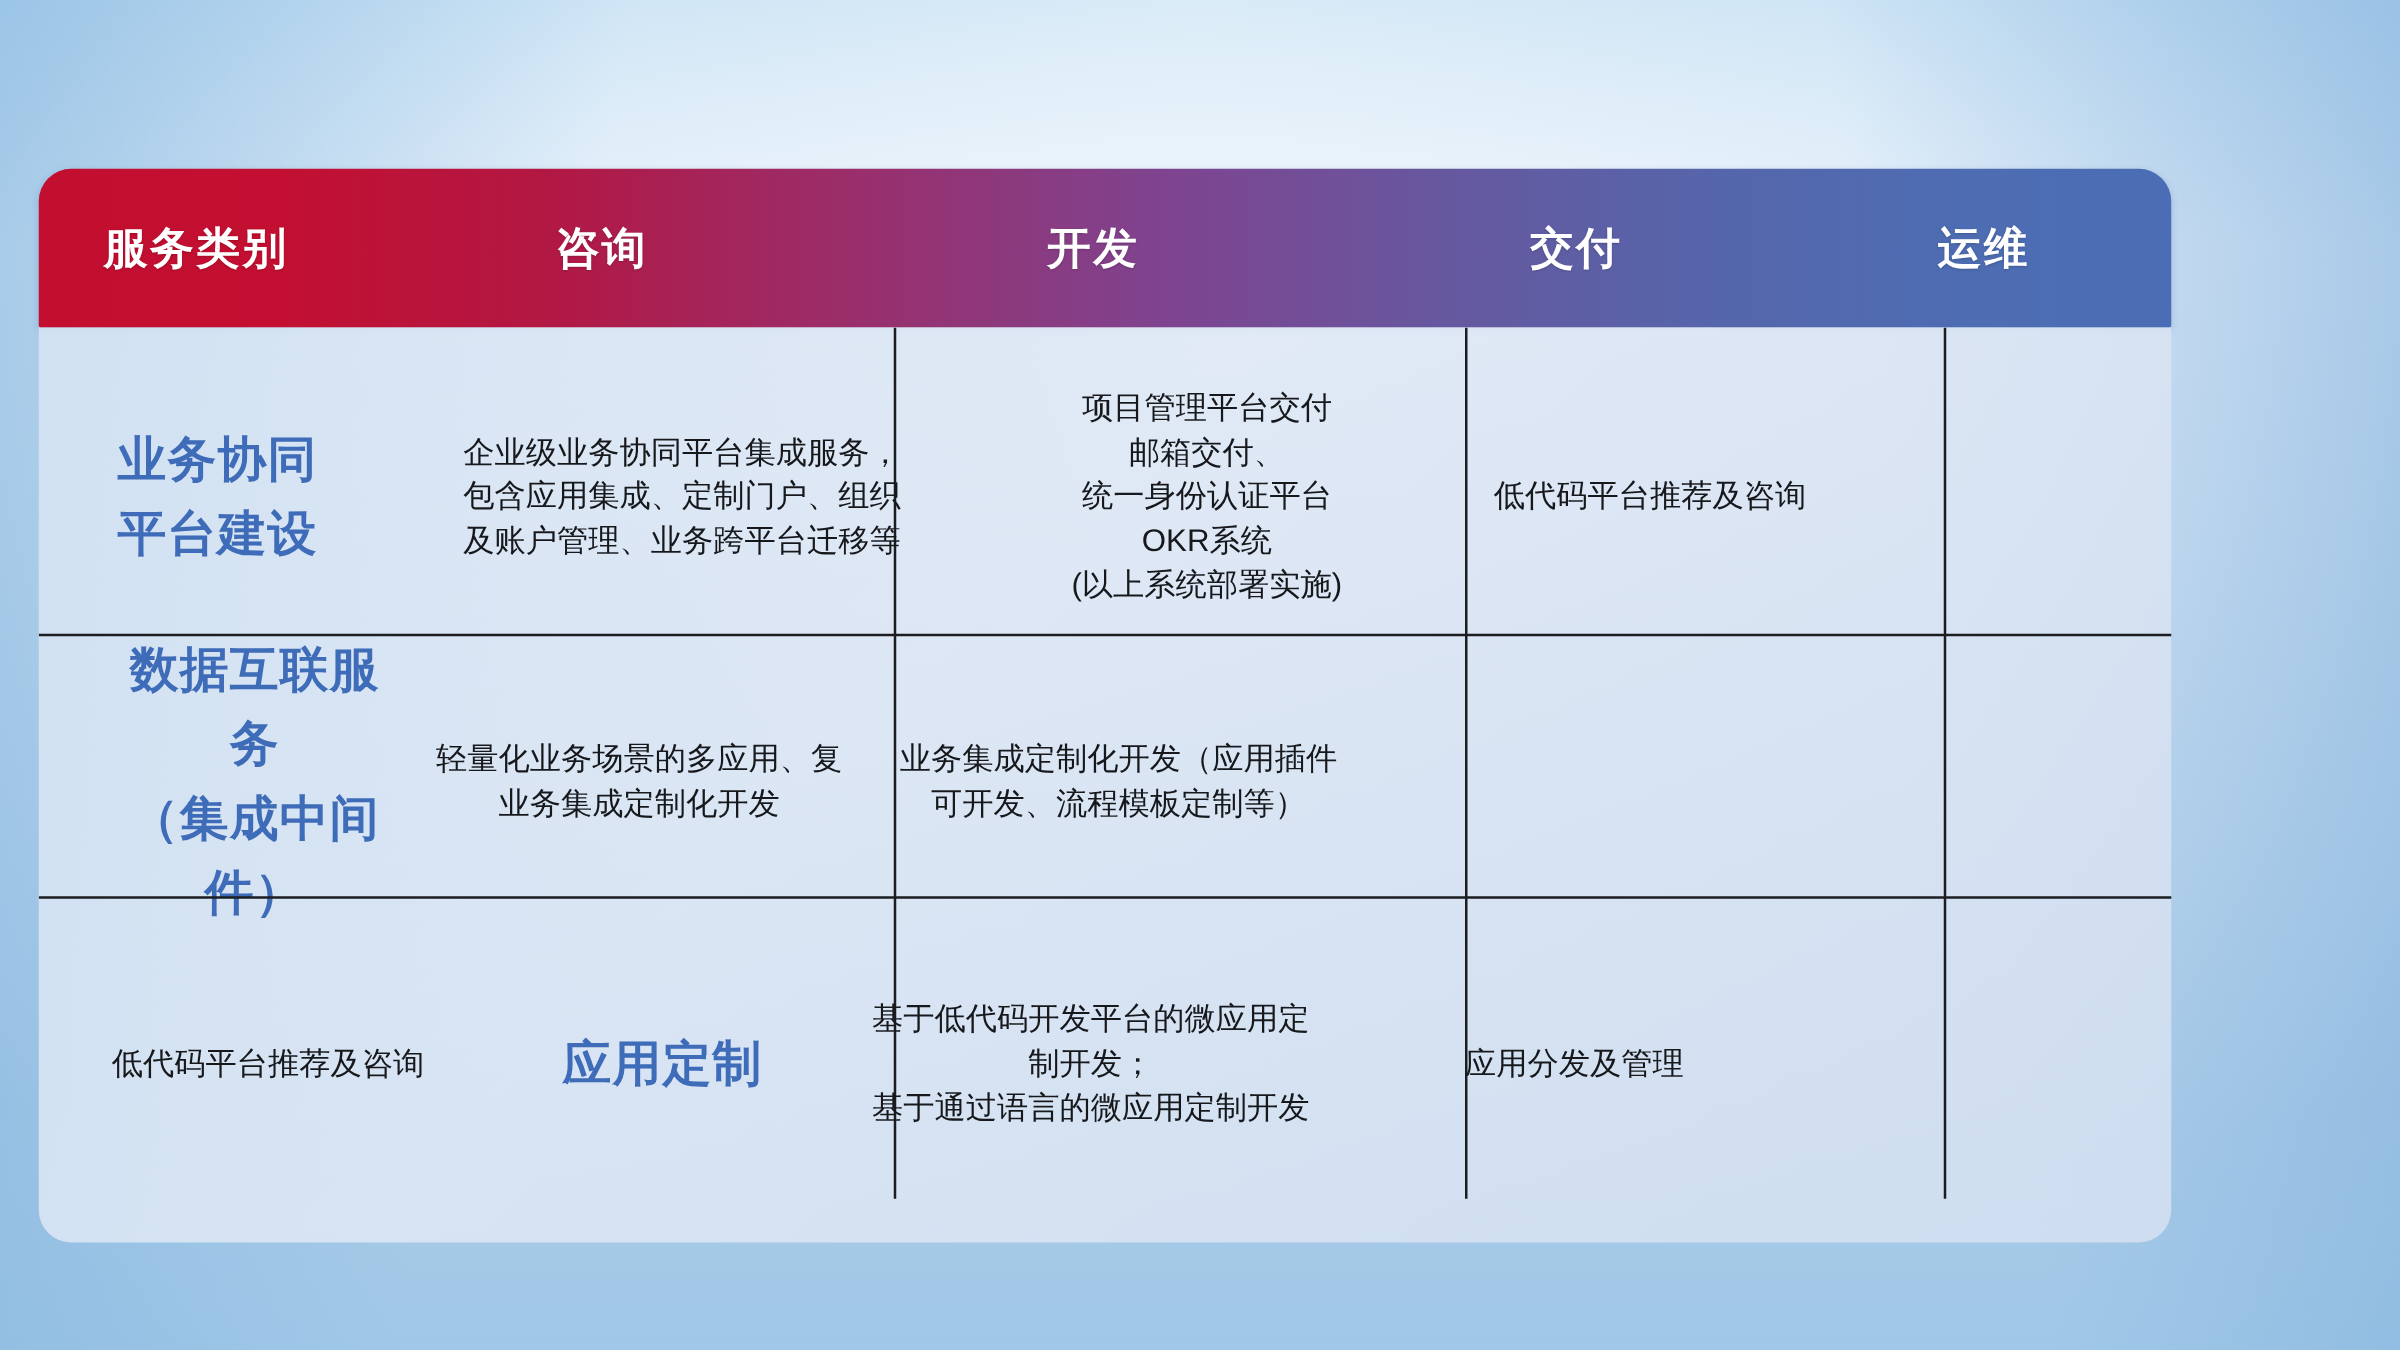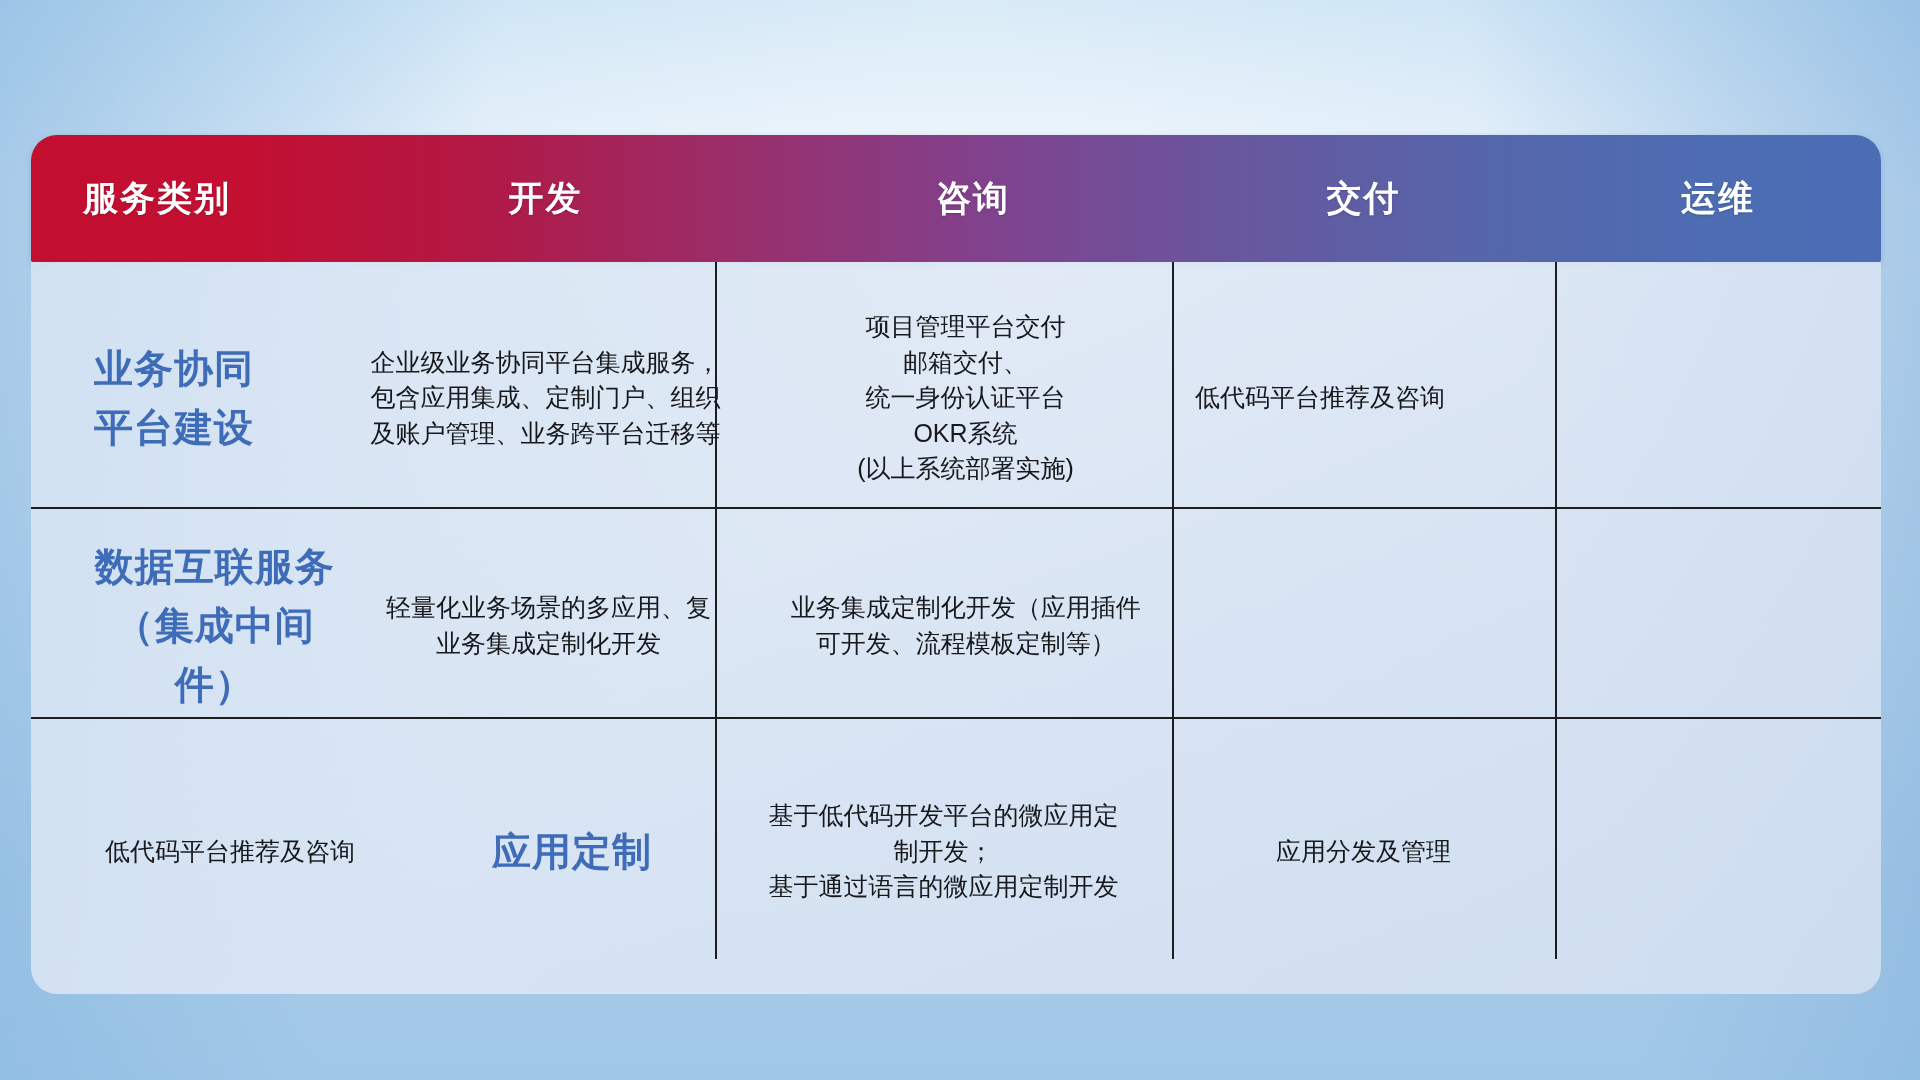"服务类别" #table-wrap { width: 1850px -> 1706px }
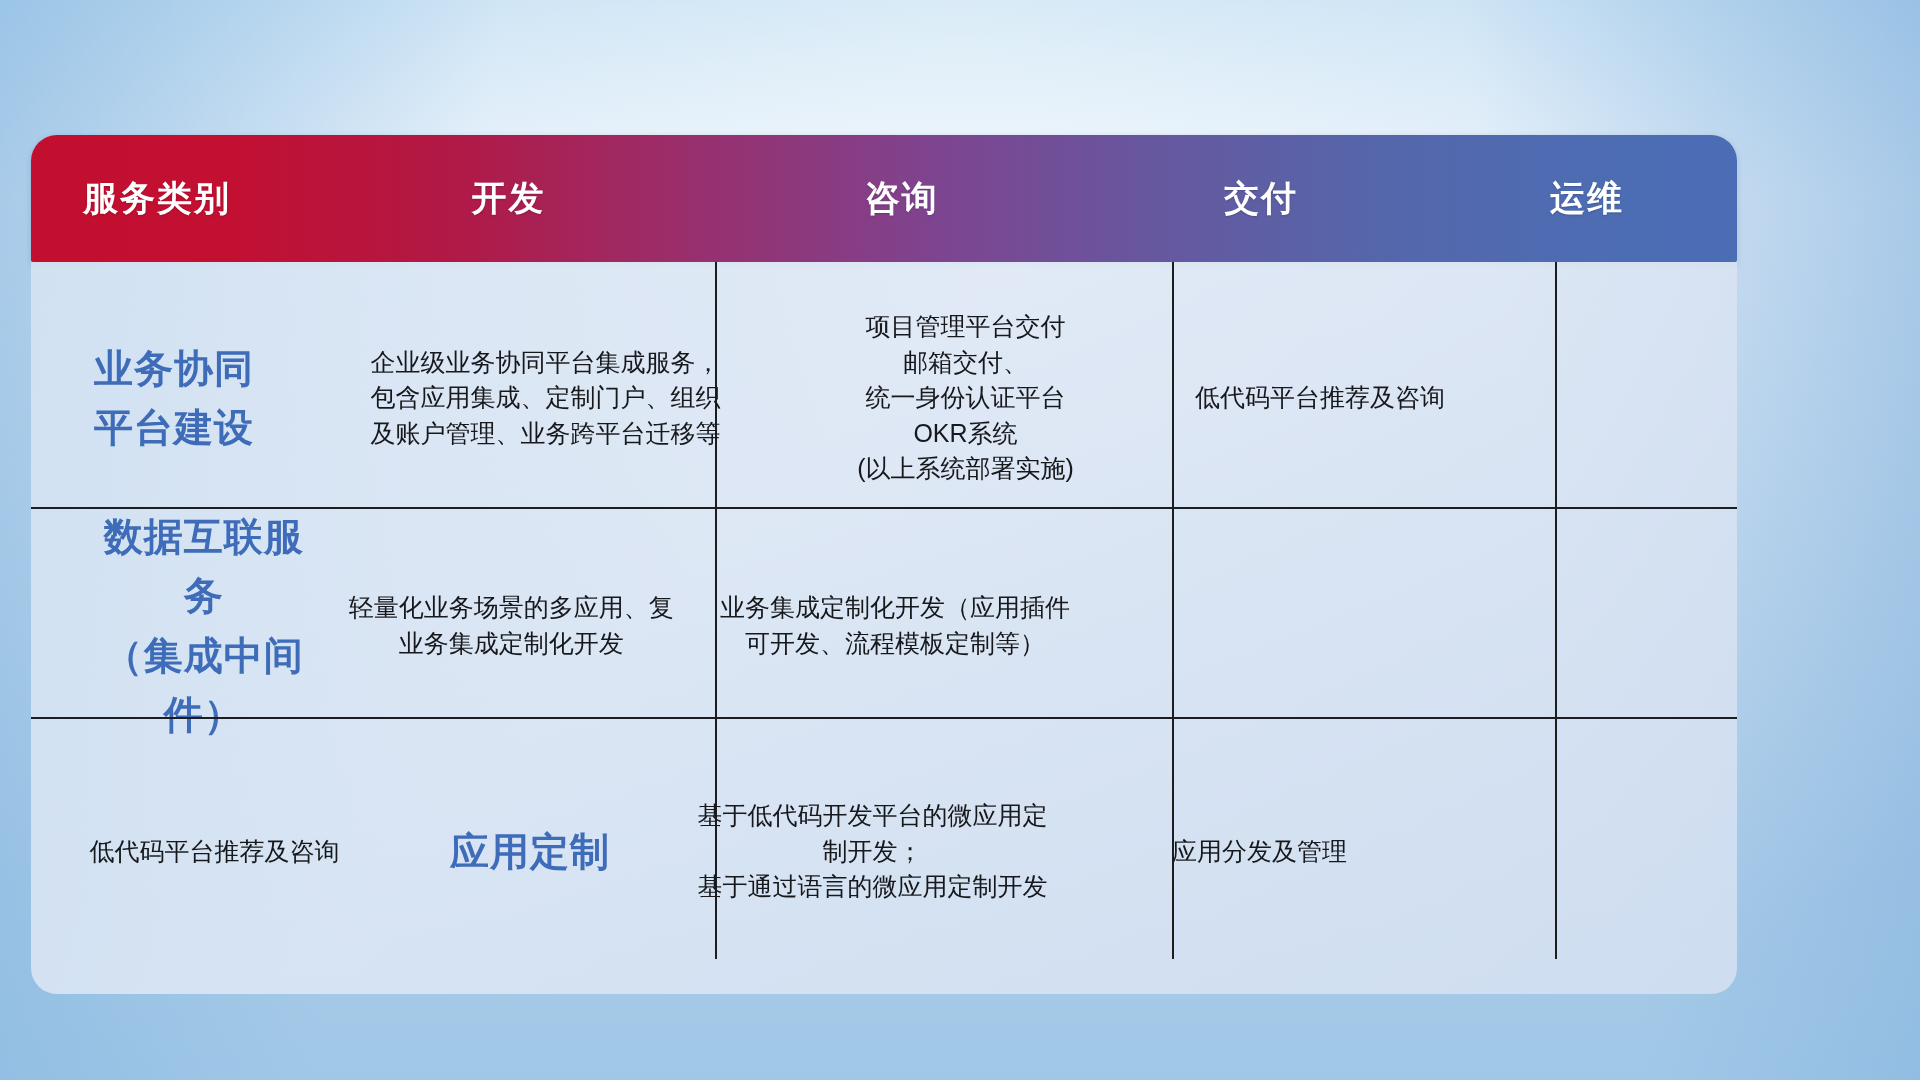"开发" div.th { order: before "咨询" -> after "咨询" }
